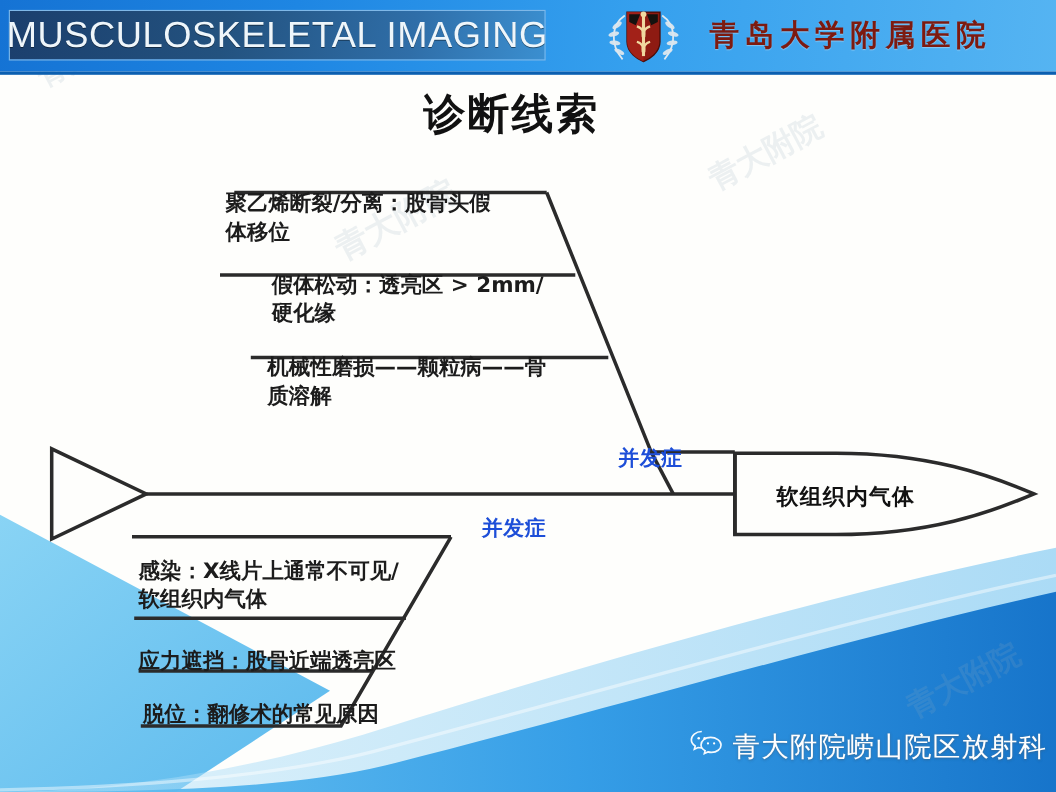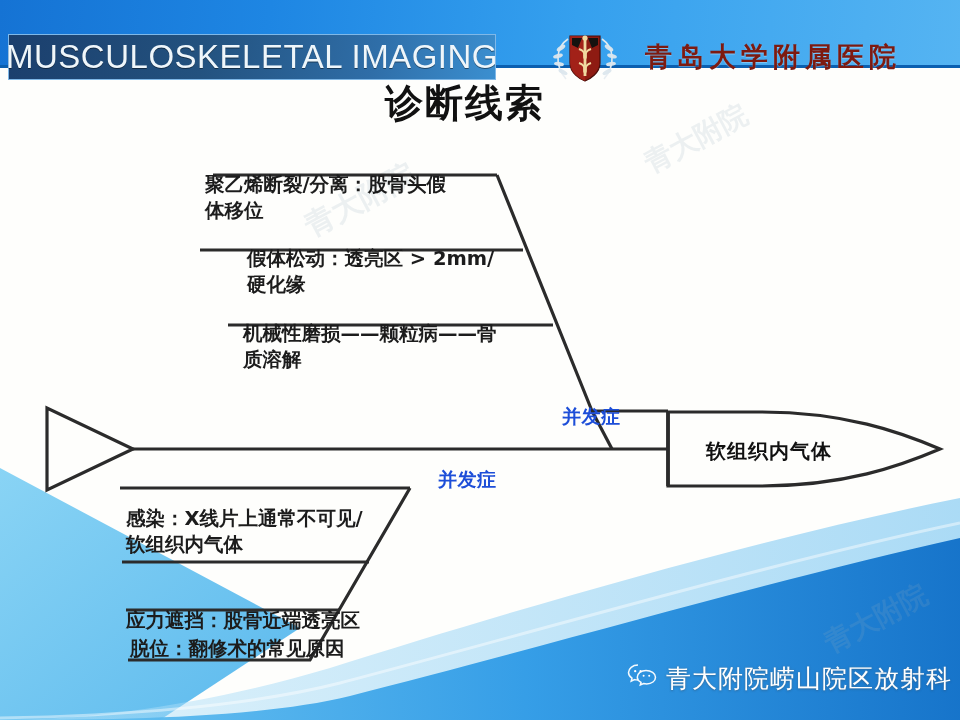"MUSCULOSKELETAL IMAGING" .header-inner { margin-top: 25px -> none }
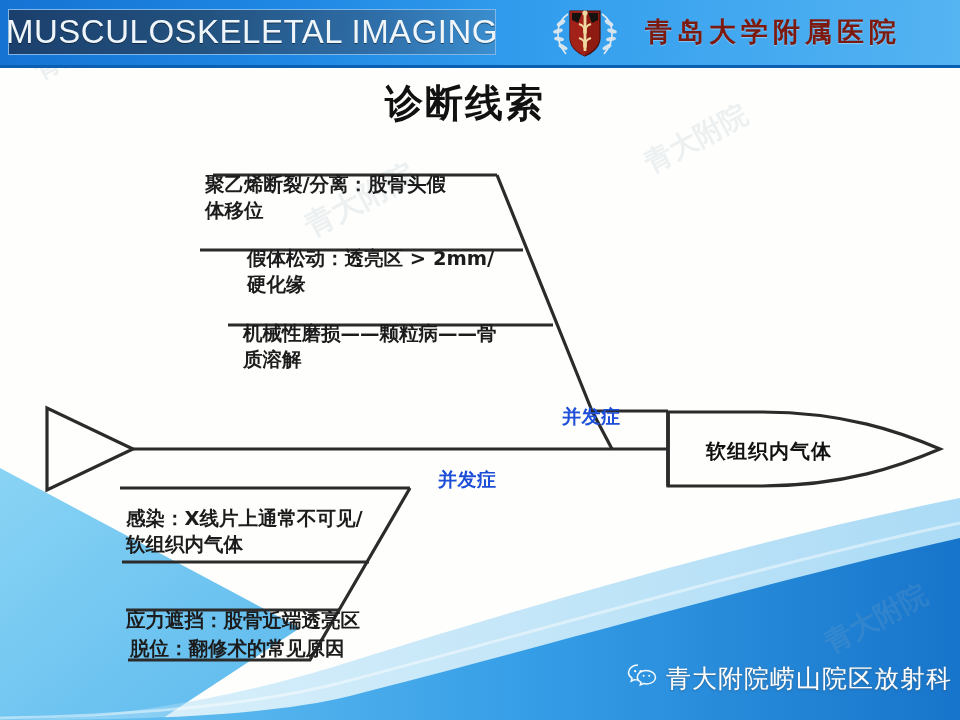"应力遮挡：股骨近端透亮区" div.bone-label { margin-top: 20px -> none }
